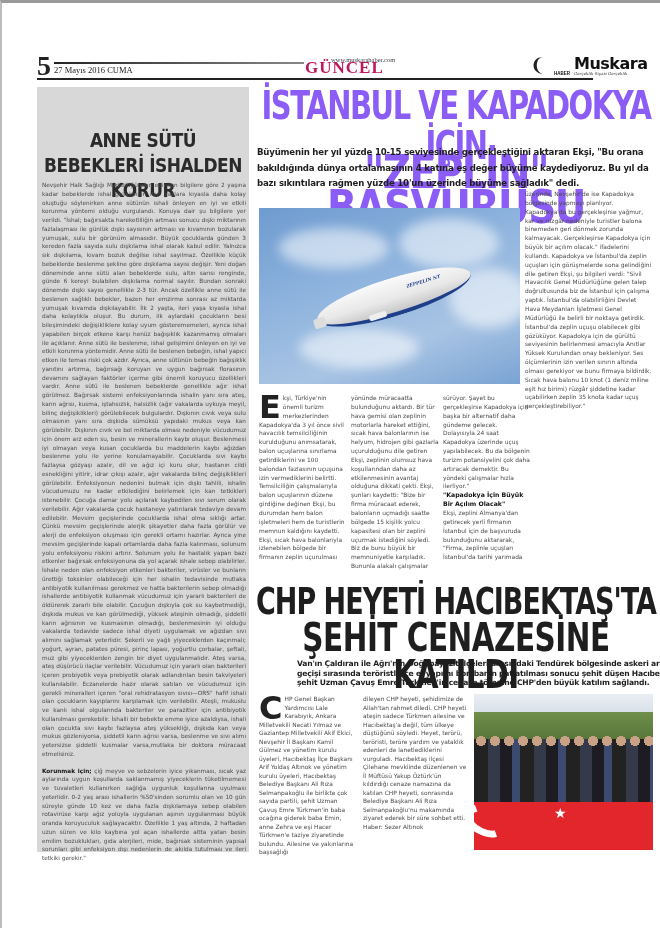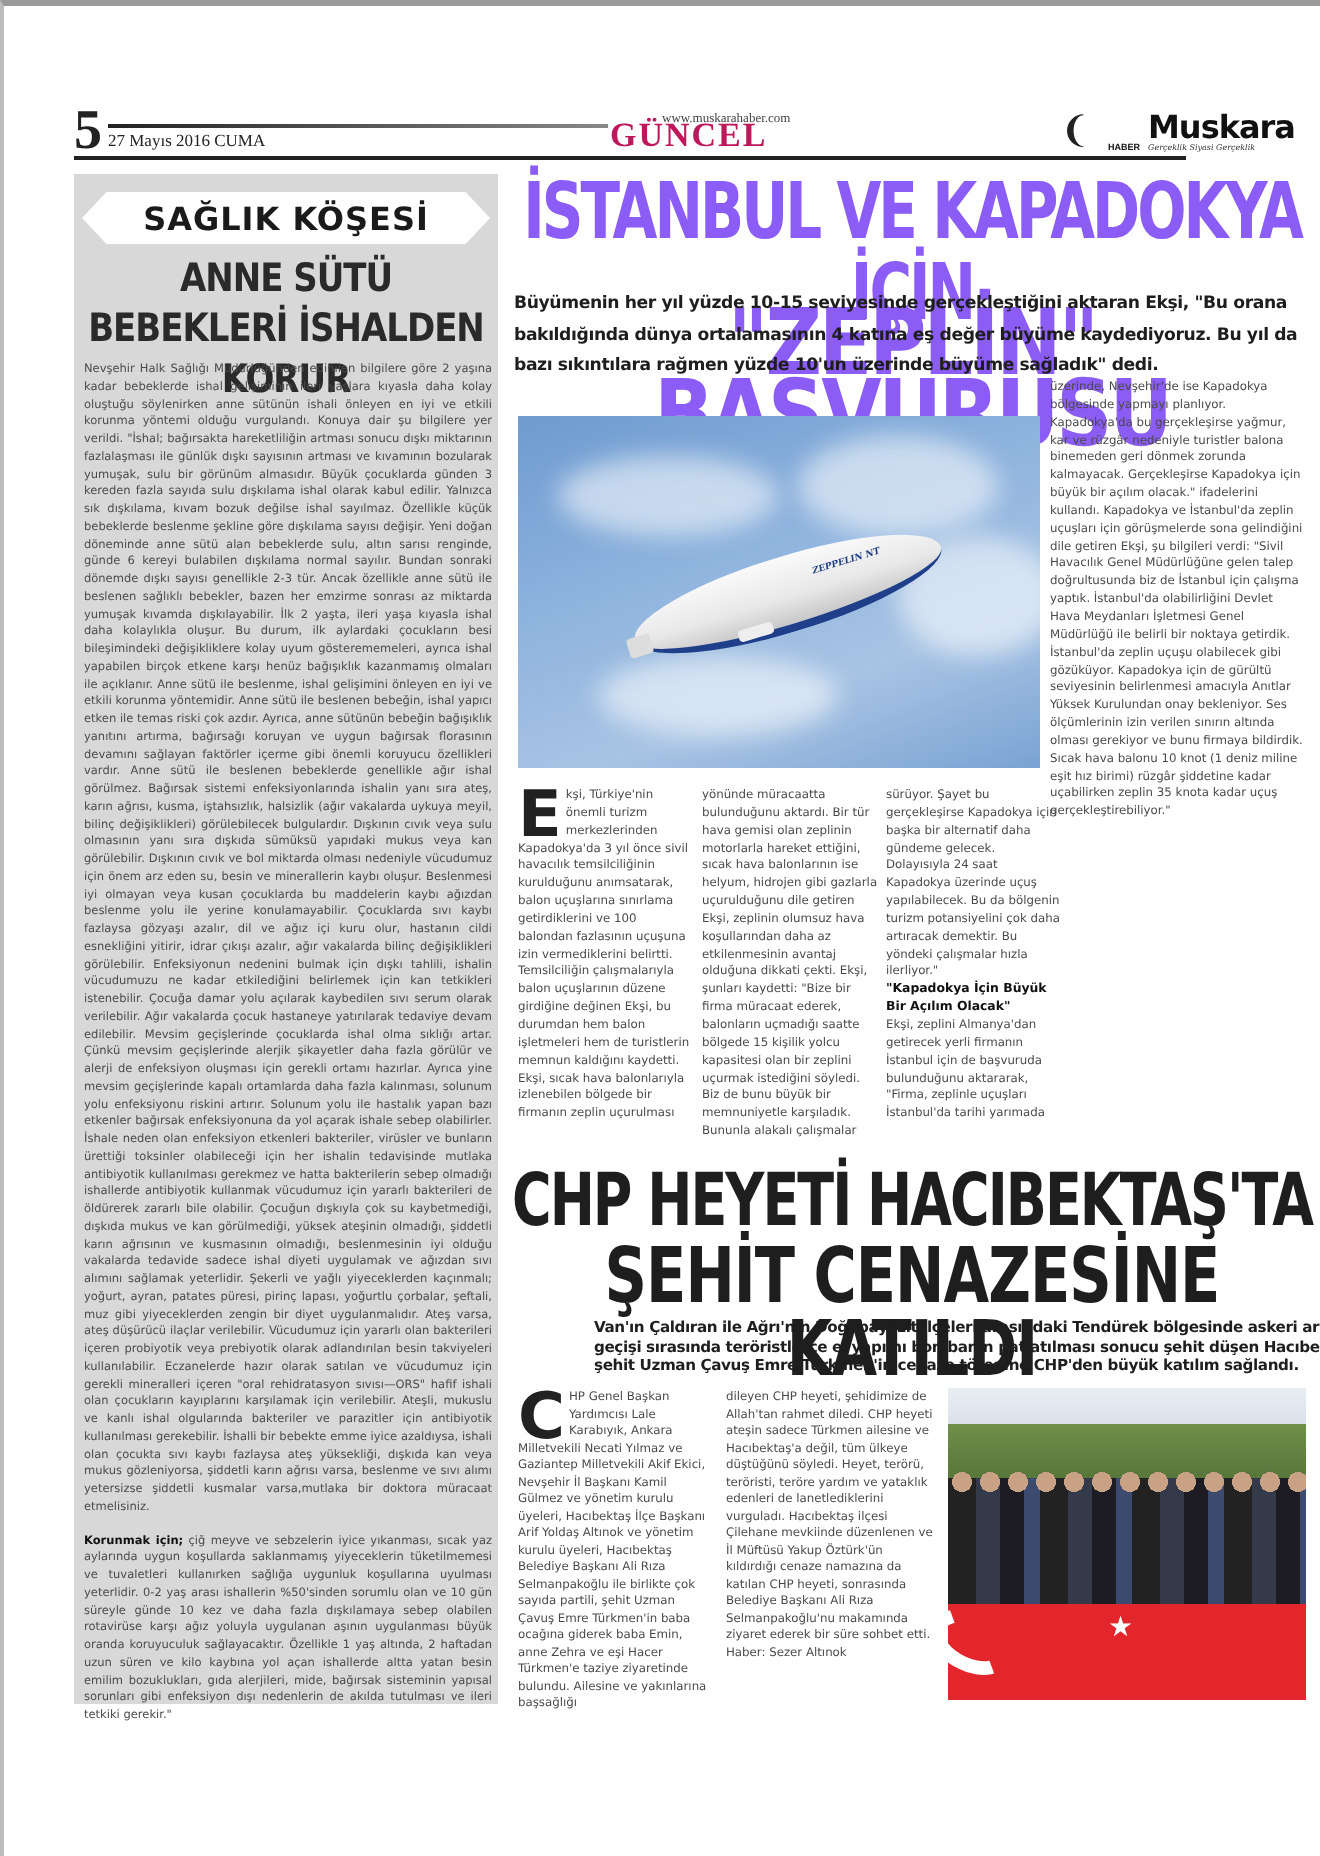"SAĞLIK KÖŞESİ" div.section-banner { html: <div> <div>SAĞLIK KÖŞESİ</div> </div> -> none }
